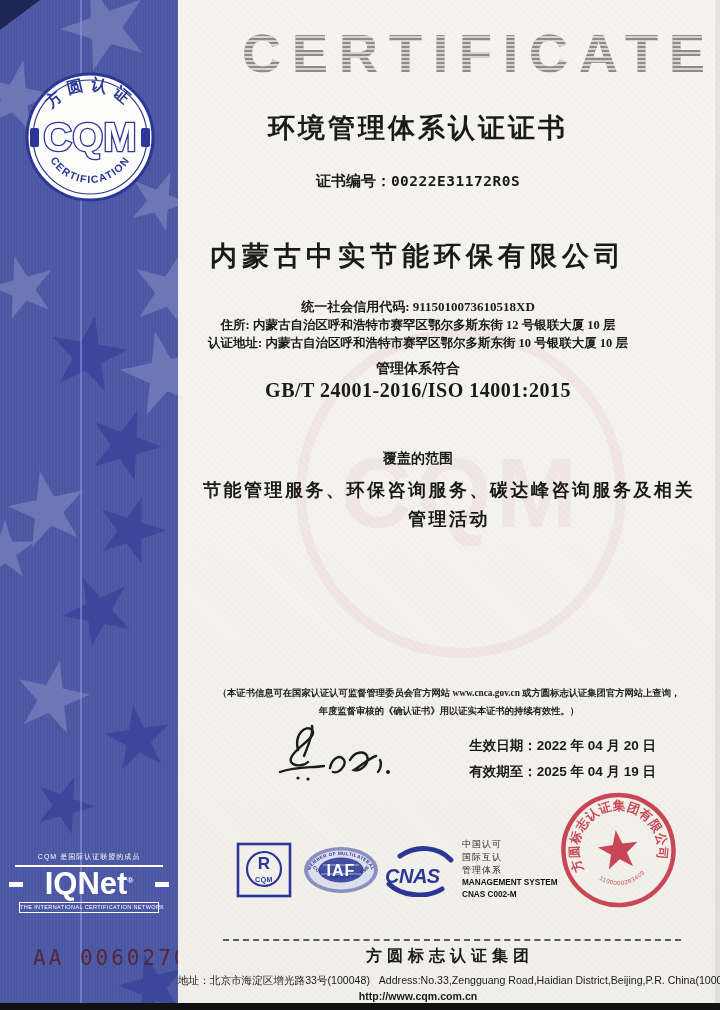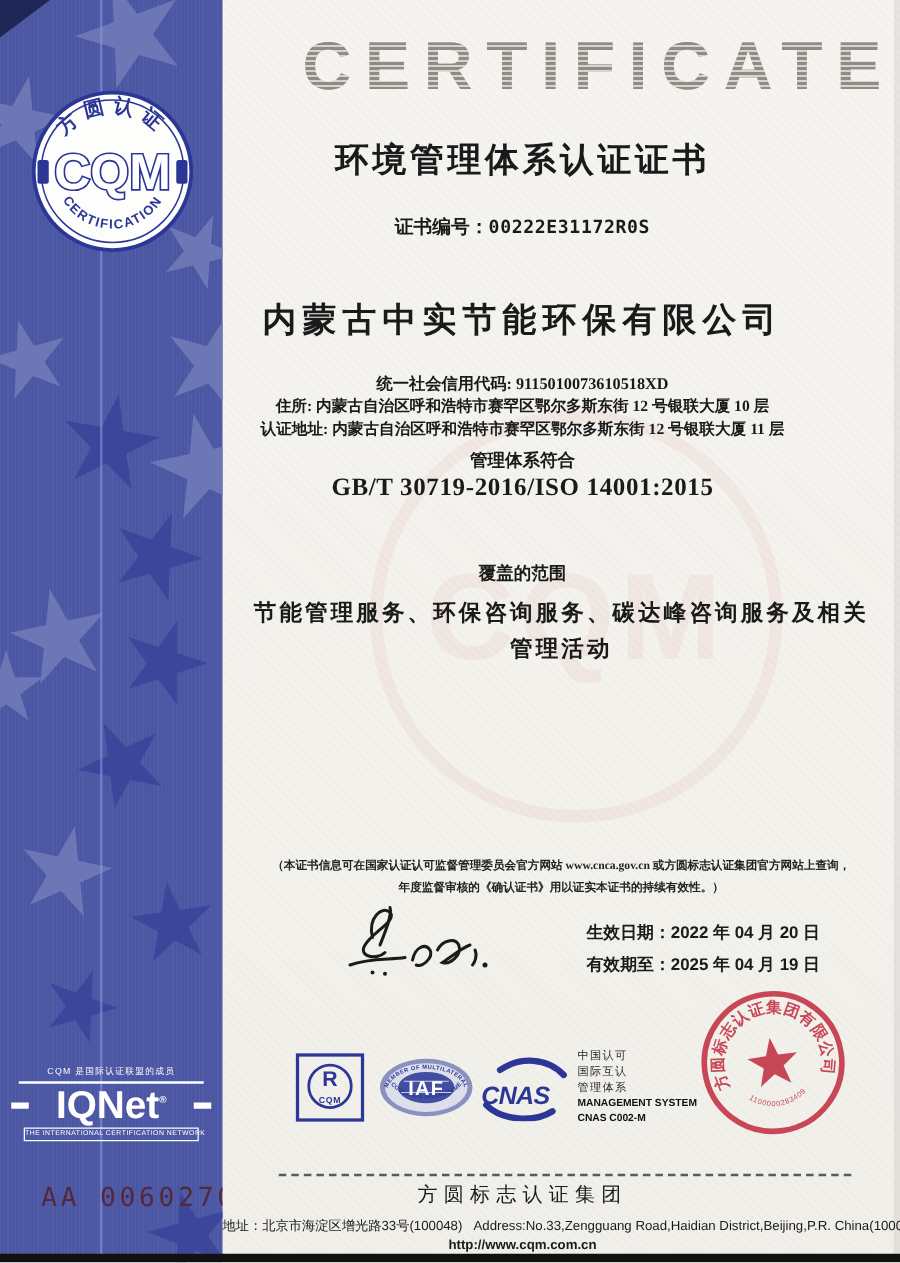"认证地址: 内蒙古自治区呼和浩特市赛罕区鄂尔多斯东街 12 号银联大厦 11" div.abs { text: 12 号银联大厦 11 -> 10 号银联大厦 10 }
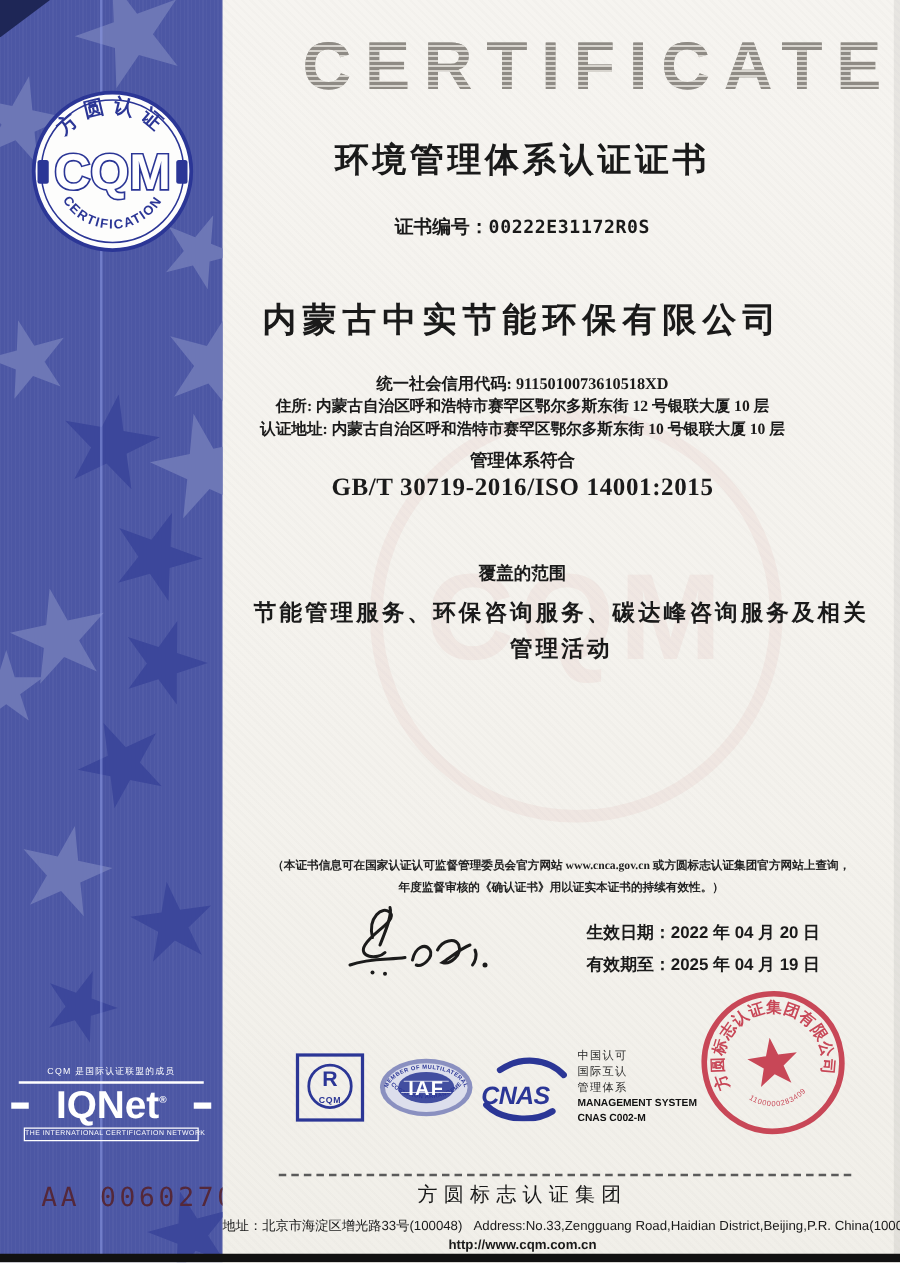"GB/T 30719-2016/ISO 14001:2015" div.abs { text: 30719-2016/ISO -> 24001-2016/ISO }
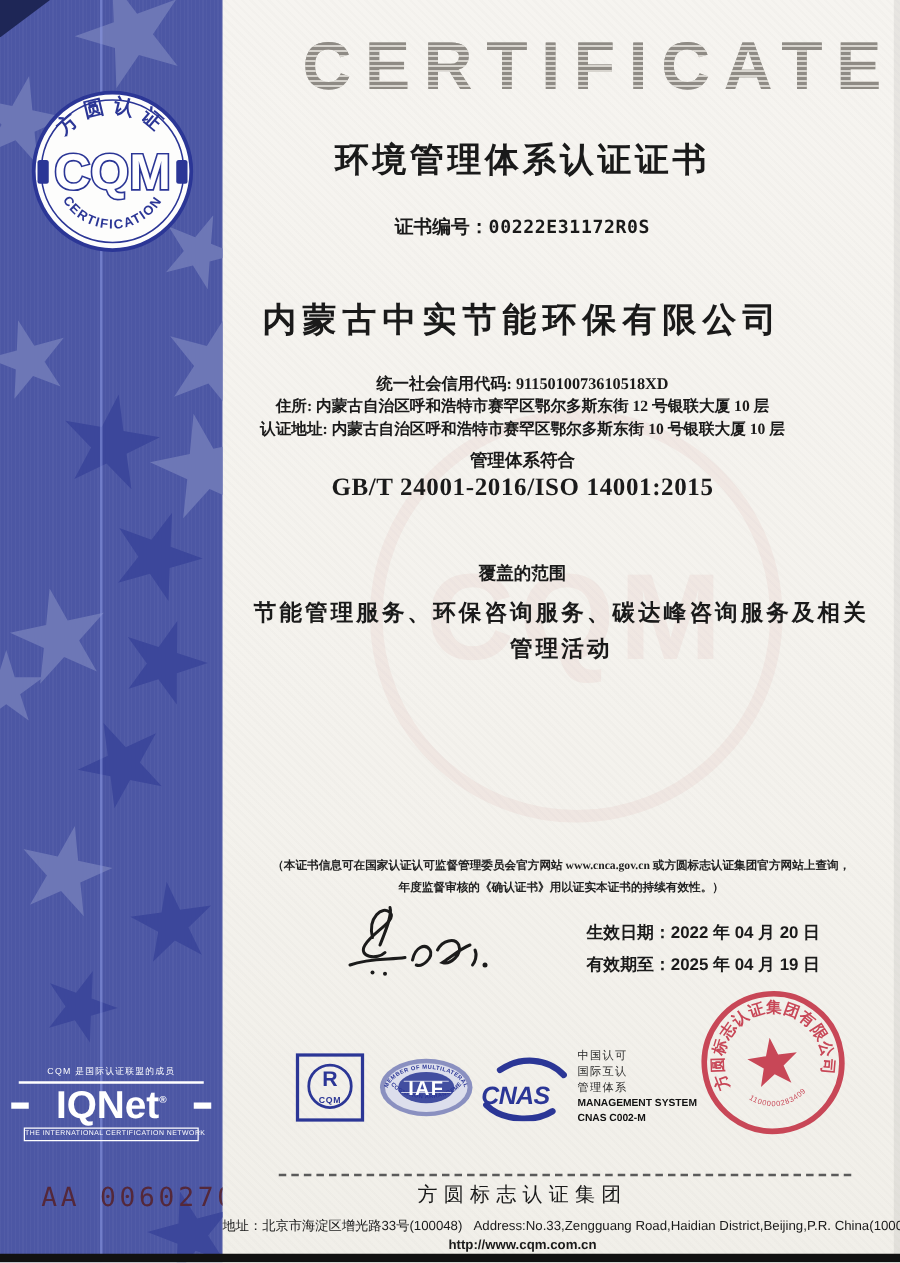"方圆标志认证集团" .f-org { font-weight: normal -> bold; padding-left: none -> 32px }
